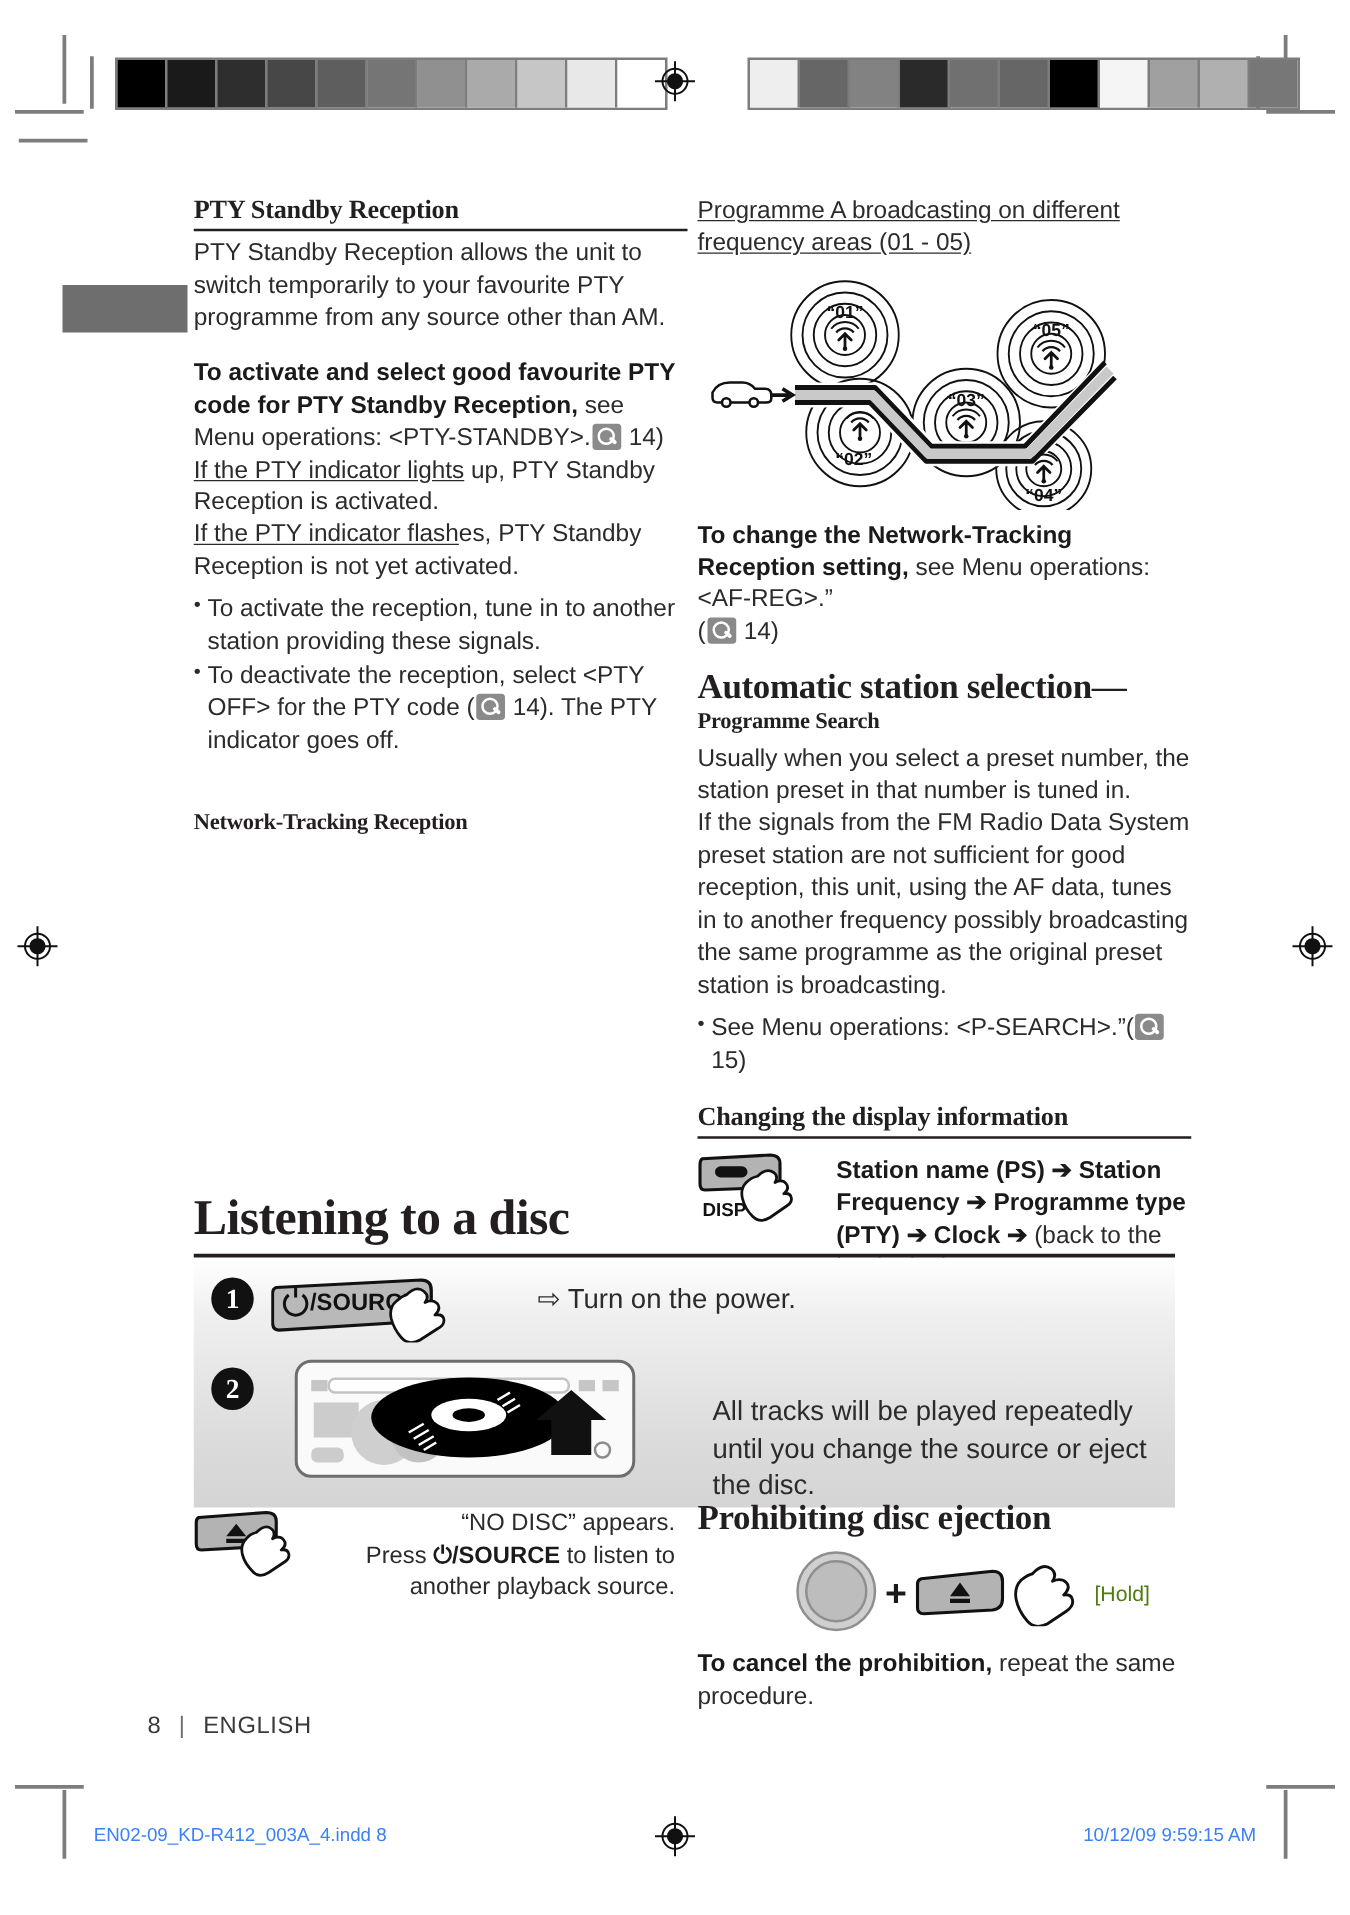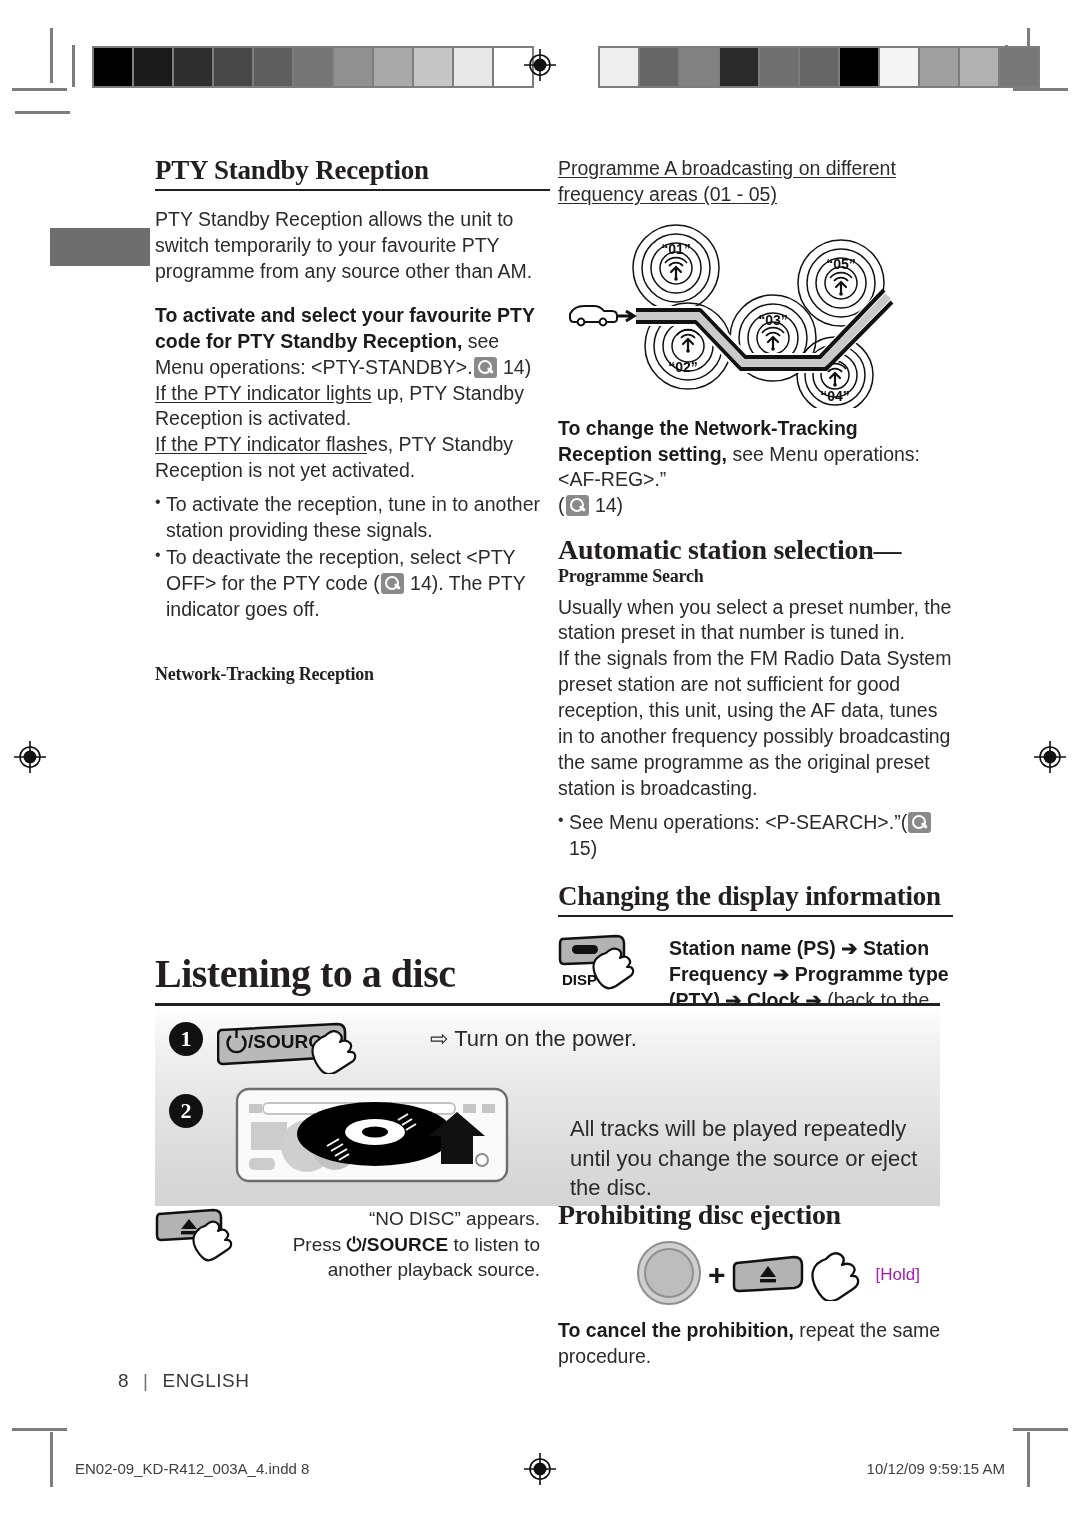"PTY Standby Reception" h2.rule { font-size: 27px -> 21px; margin: 0 0 16px 0 -> 0 0 5px 0 }
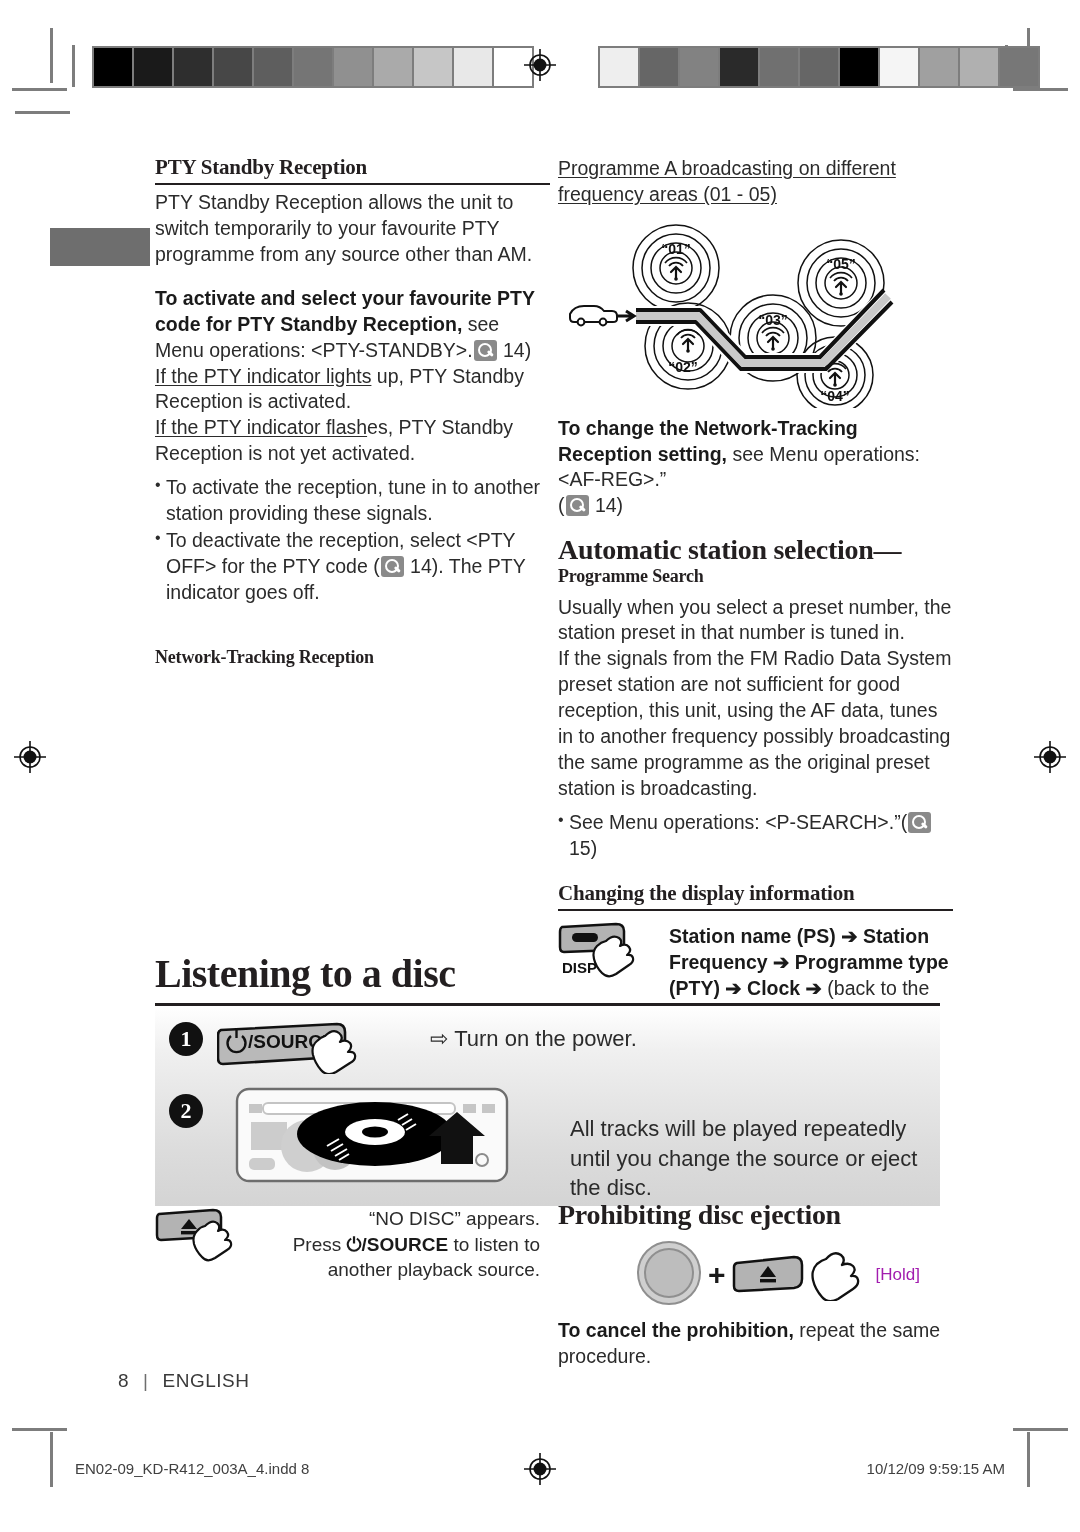"To activate and select your" span.b { text: your -> good }
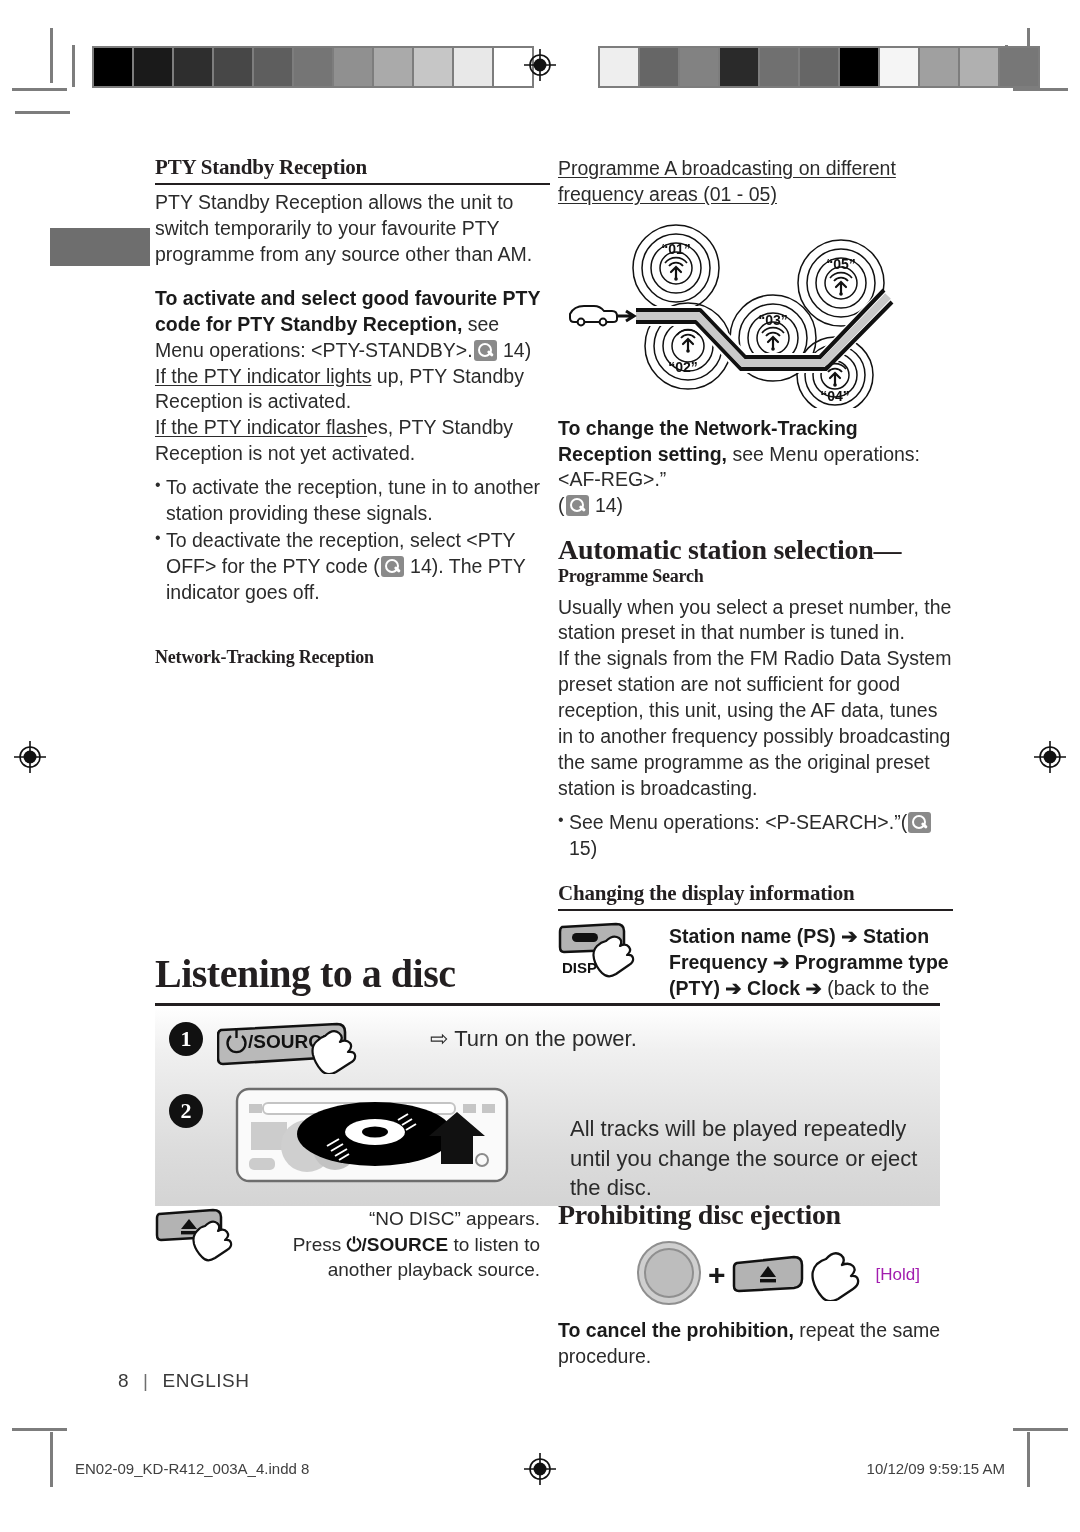"[Hold]" .holdlbl { color: #a21caf -> #4d7c0f }
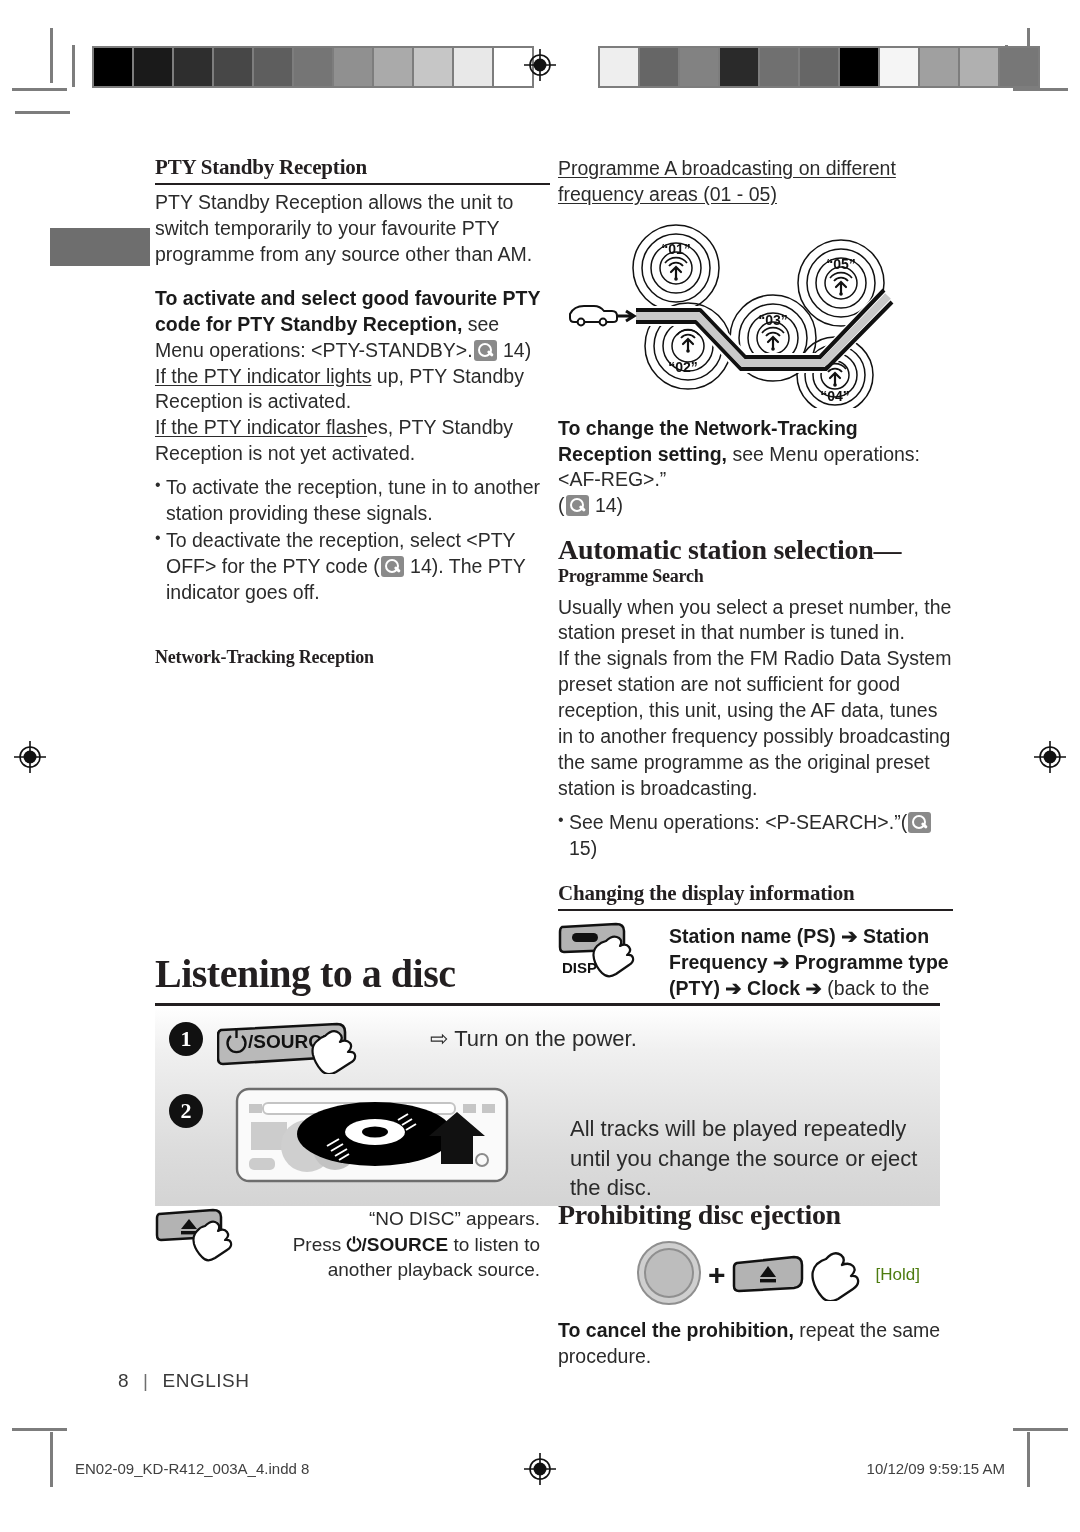"EN02-09_KD-R412_003A_4.indd 8" .printfoot { color: #404040 -> #3b82f6 }
